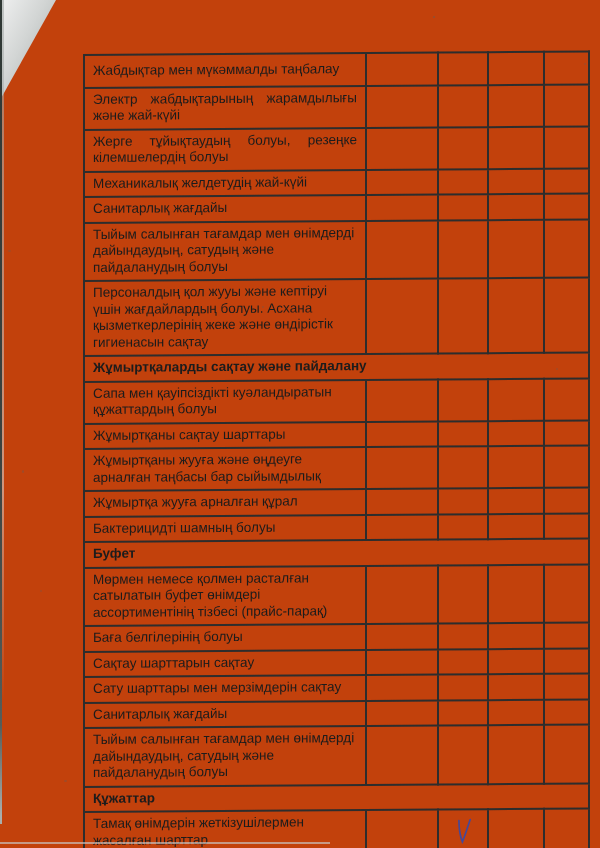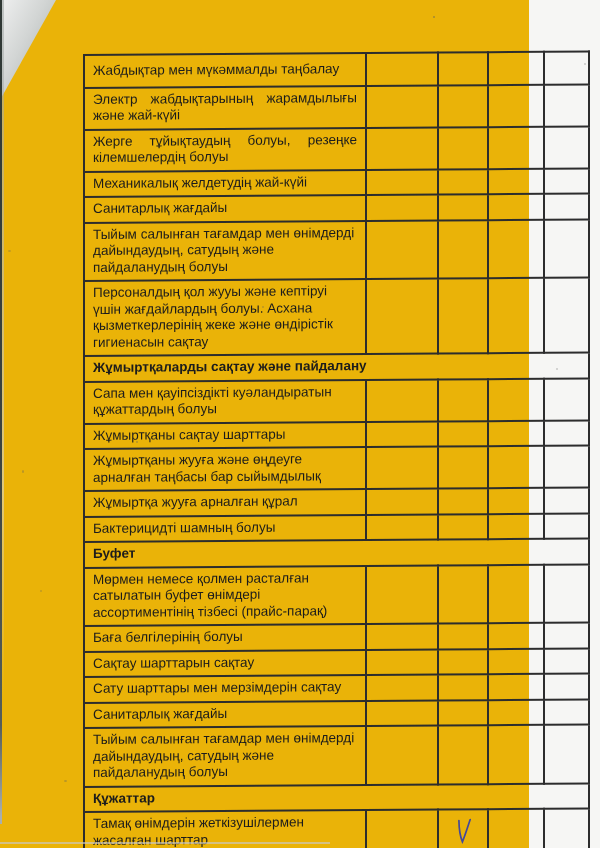"Жабдықтар мен мүкәммалды таңбалау" .page { background: #eab308 -> #c2410c; width: 529px -> 600px }
